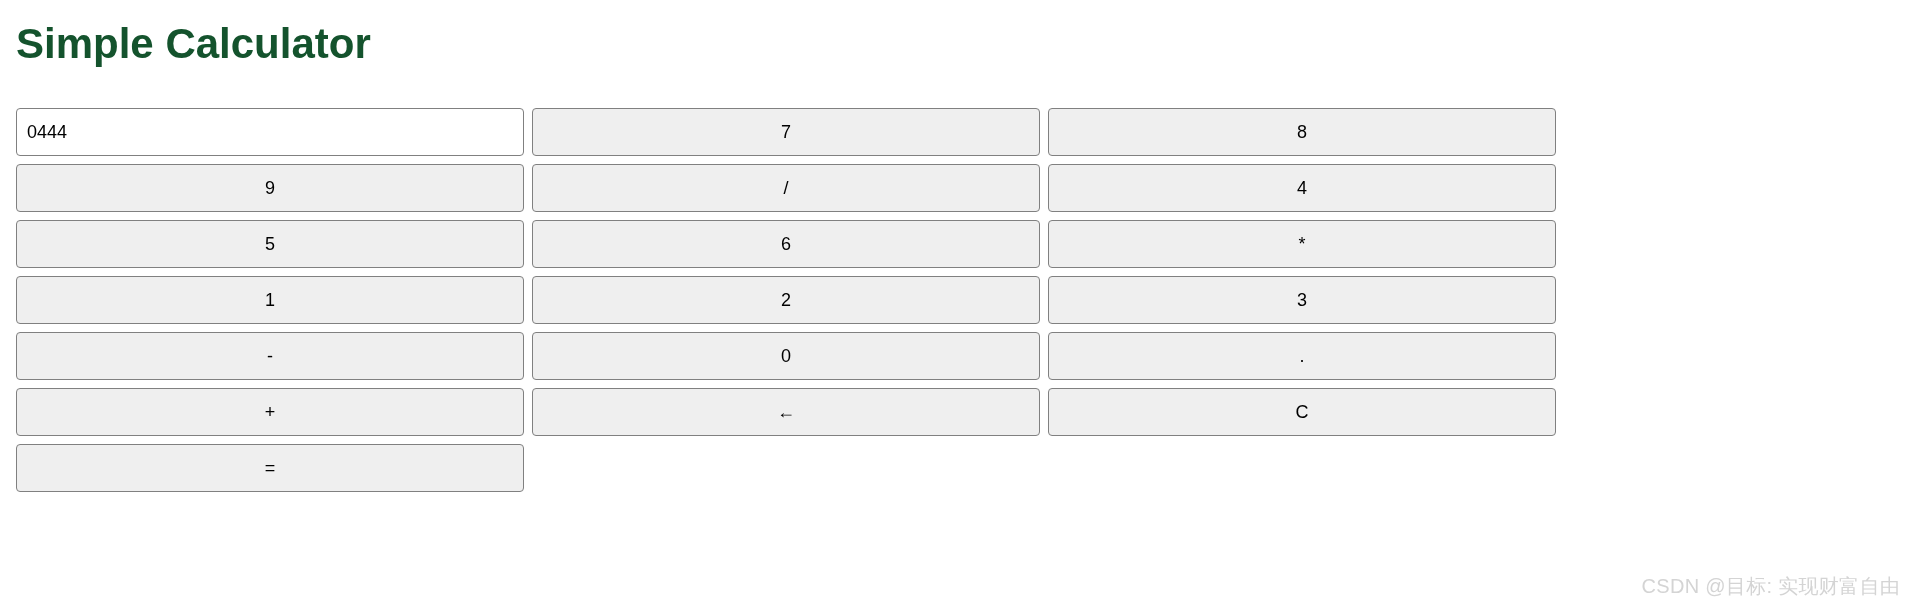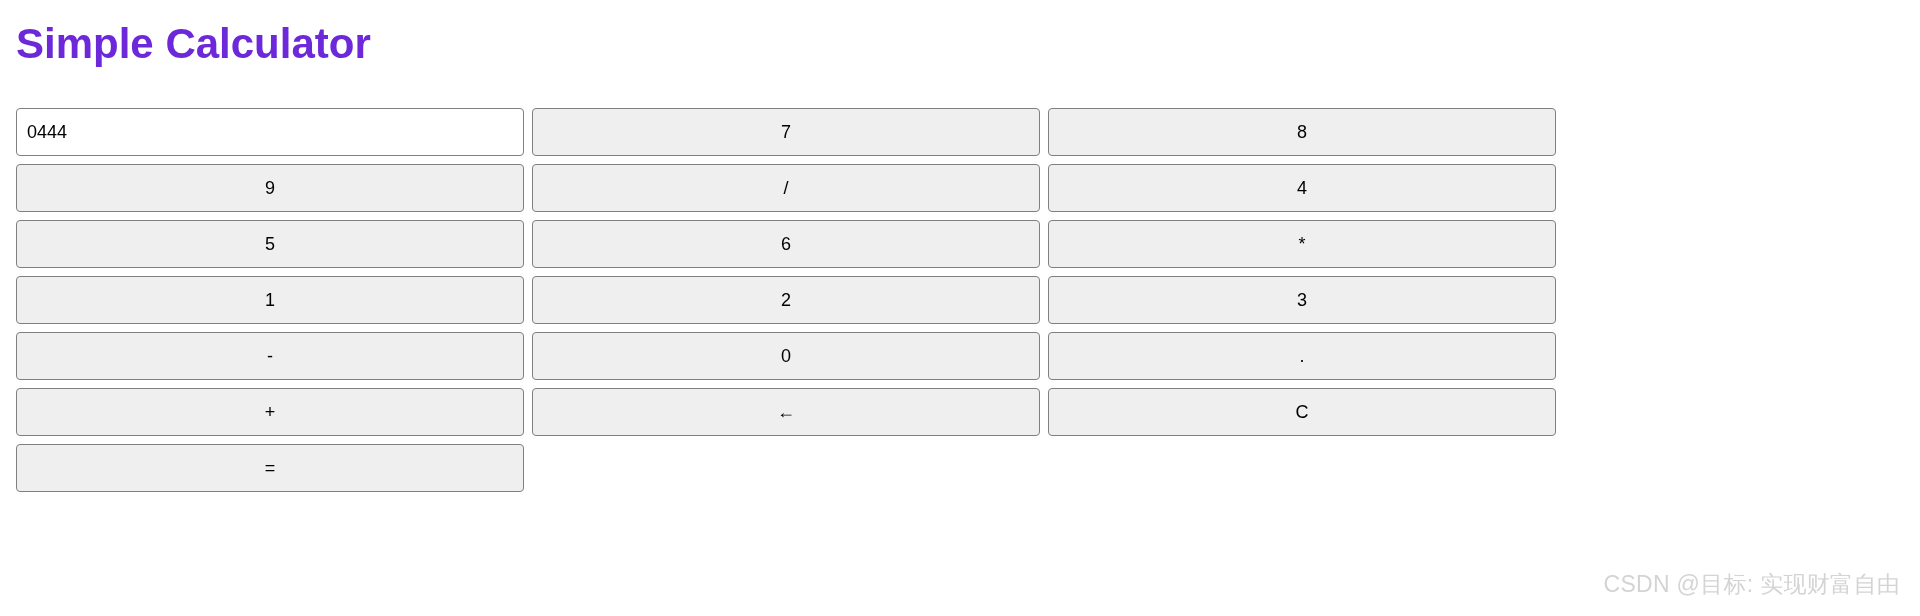"Simple Calculator" h1 { color: #6d28d9 -> #14532d }
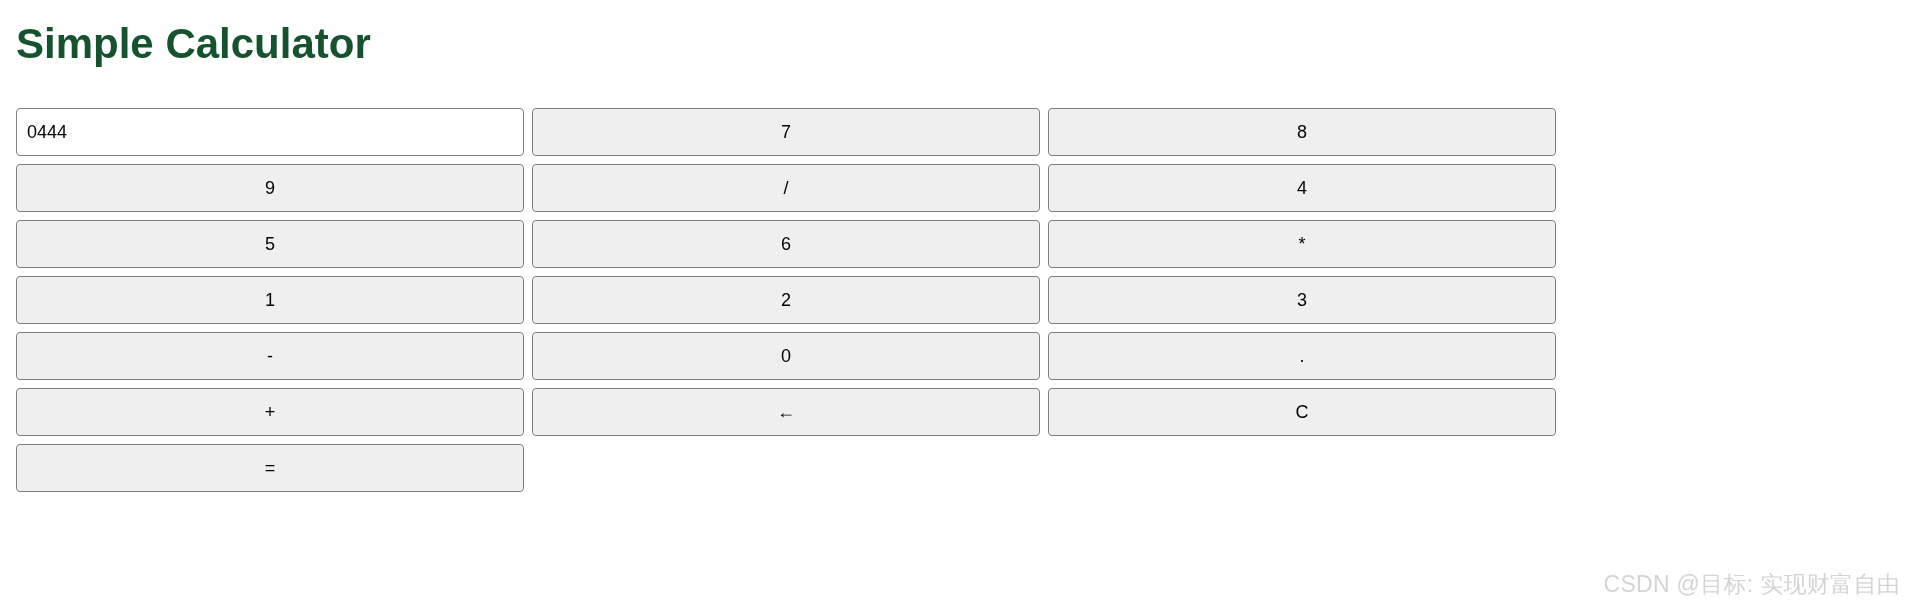"CSDN @目标: 实现财富自由" .watermark { font-size: 23px -> 20px }
